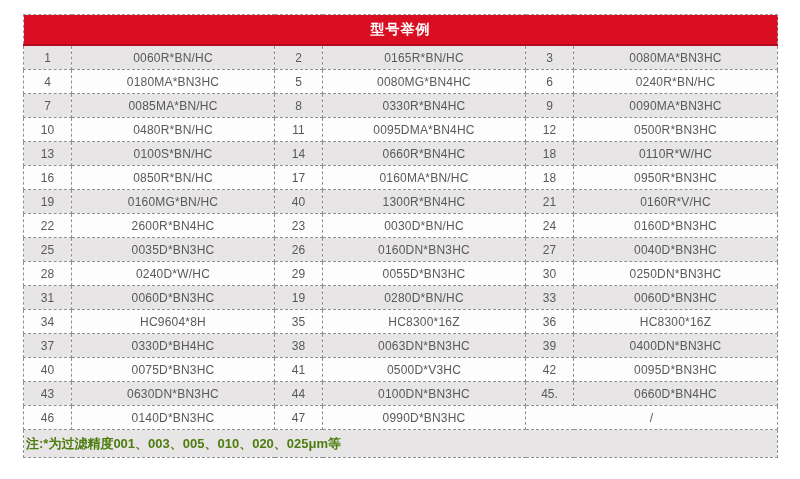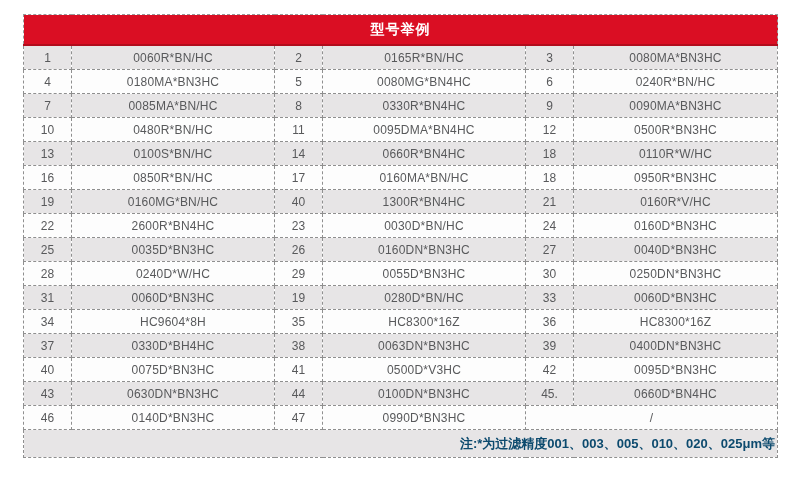"注:*为过滤精度001、003、005、010、020、025μm等" tfoot td.note-row { color: #0c4a6e -> #4d7c0f; text-align: right -> left }
